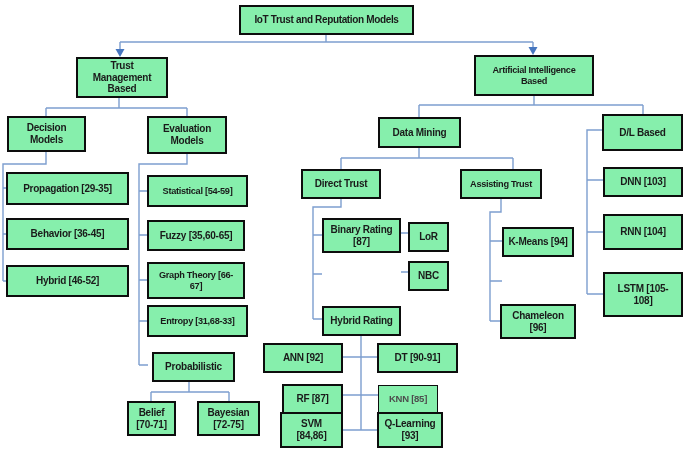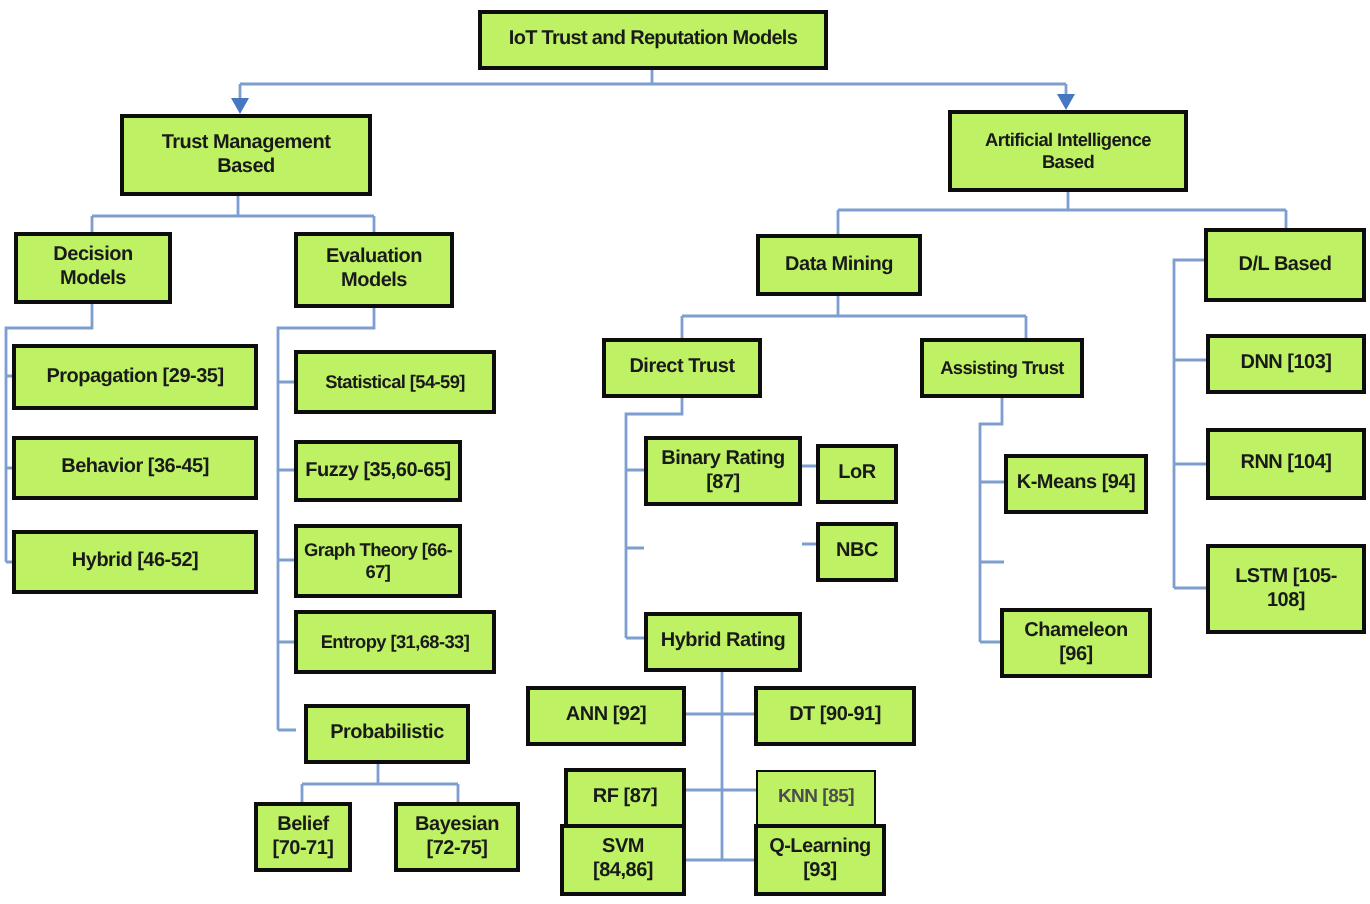"IoT Trust and Reputation Models" .node { background: #bef264 -> #86efac }
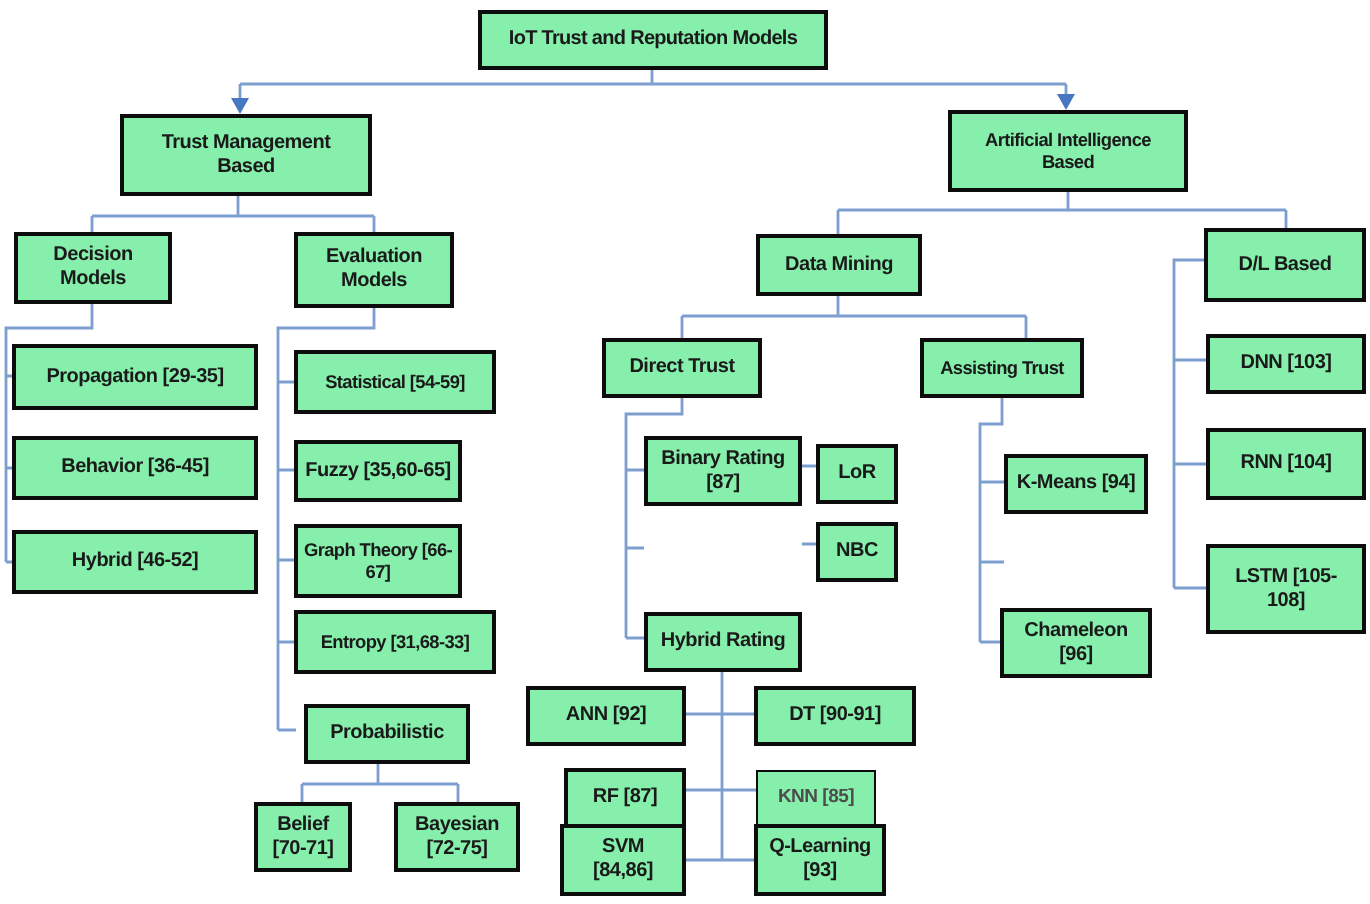"Trust Management" .n-tmb { left: 60px -> 76px; width: 126px -> 92px }
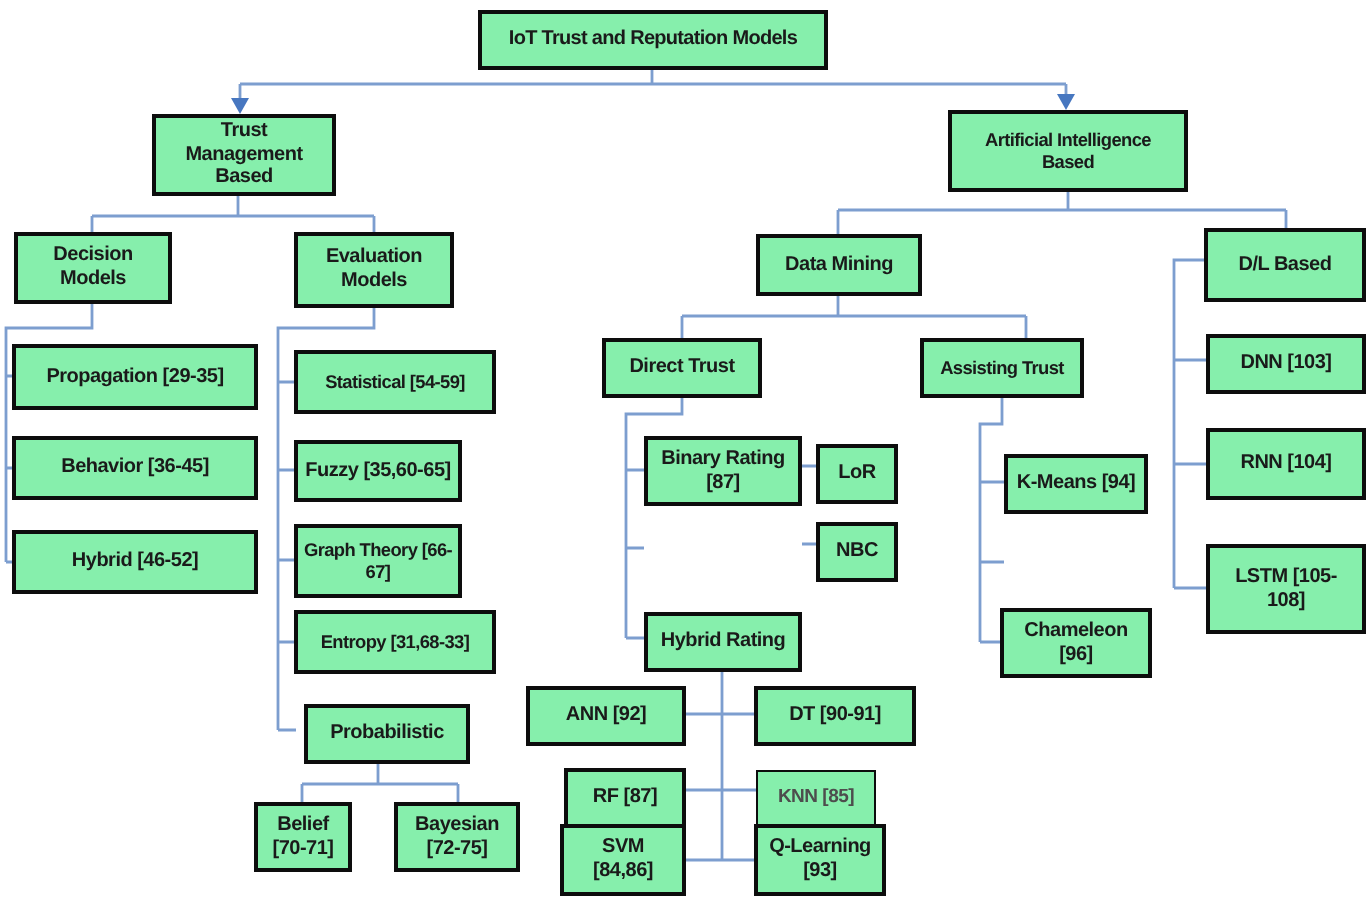"Fuzzy [35,60-65]" .n-fuzzy { width: 84px -> 98px }
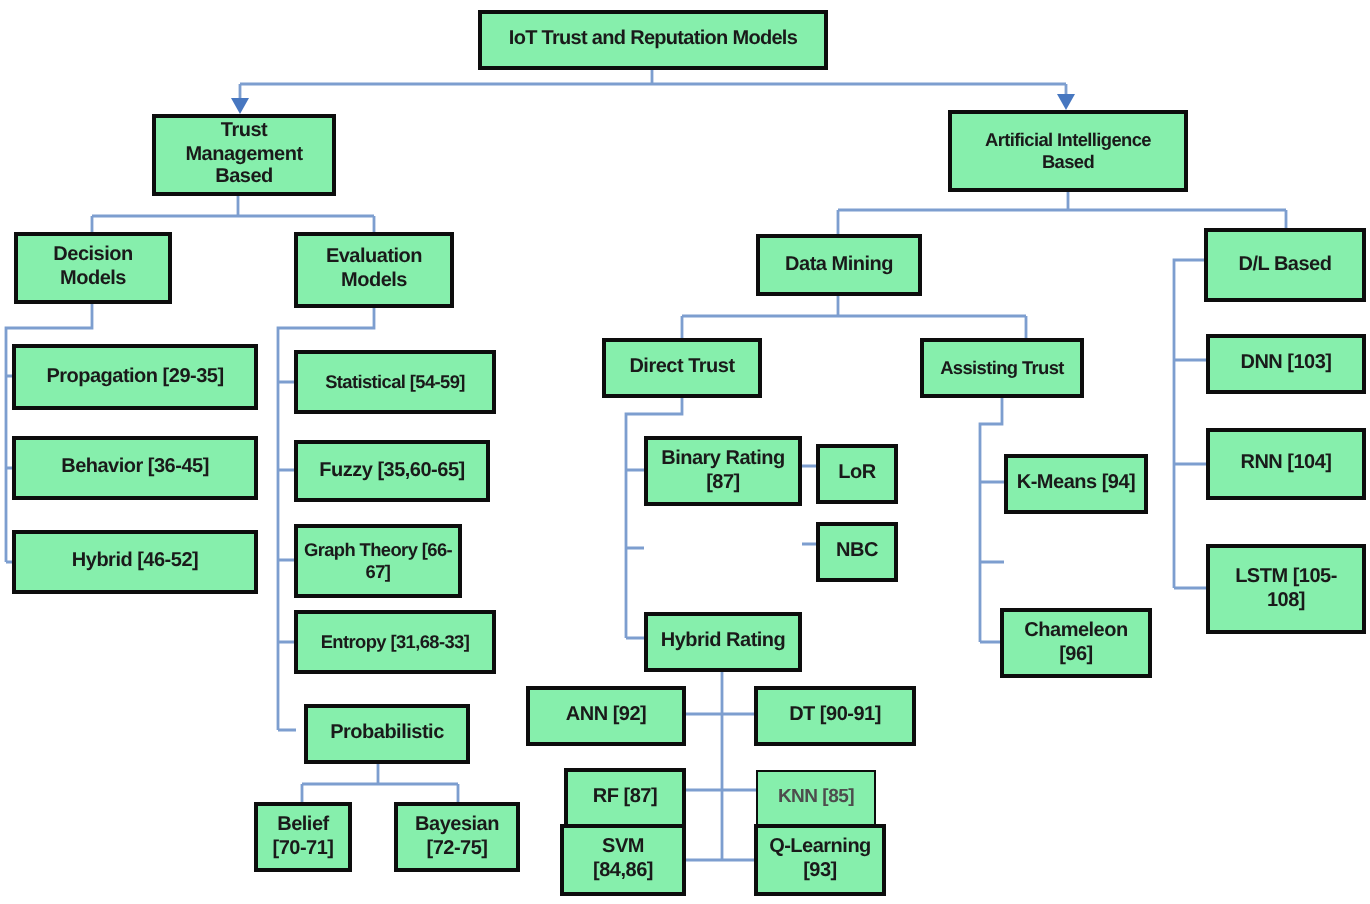"Graph Theory [66-" .n-graph { width: 84px -> 98px }
